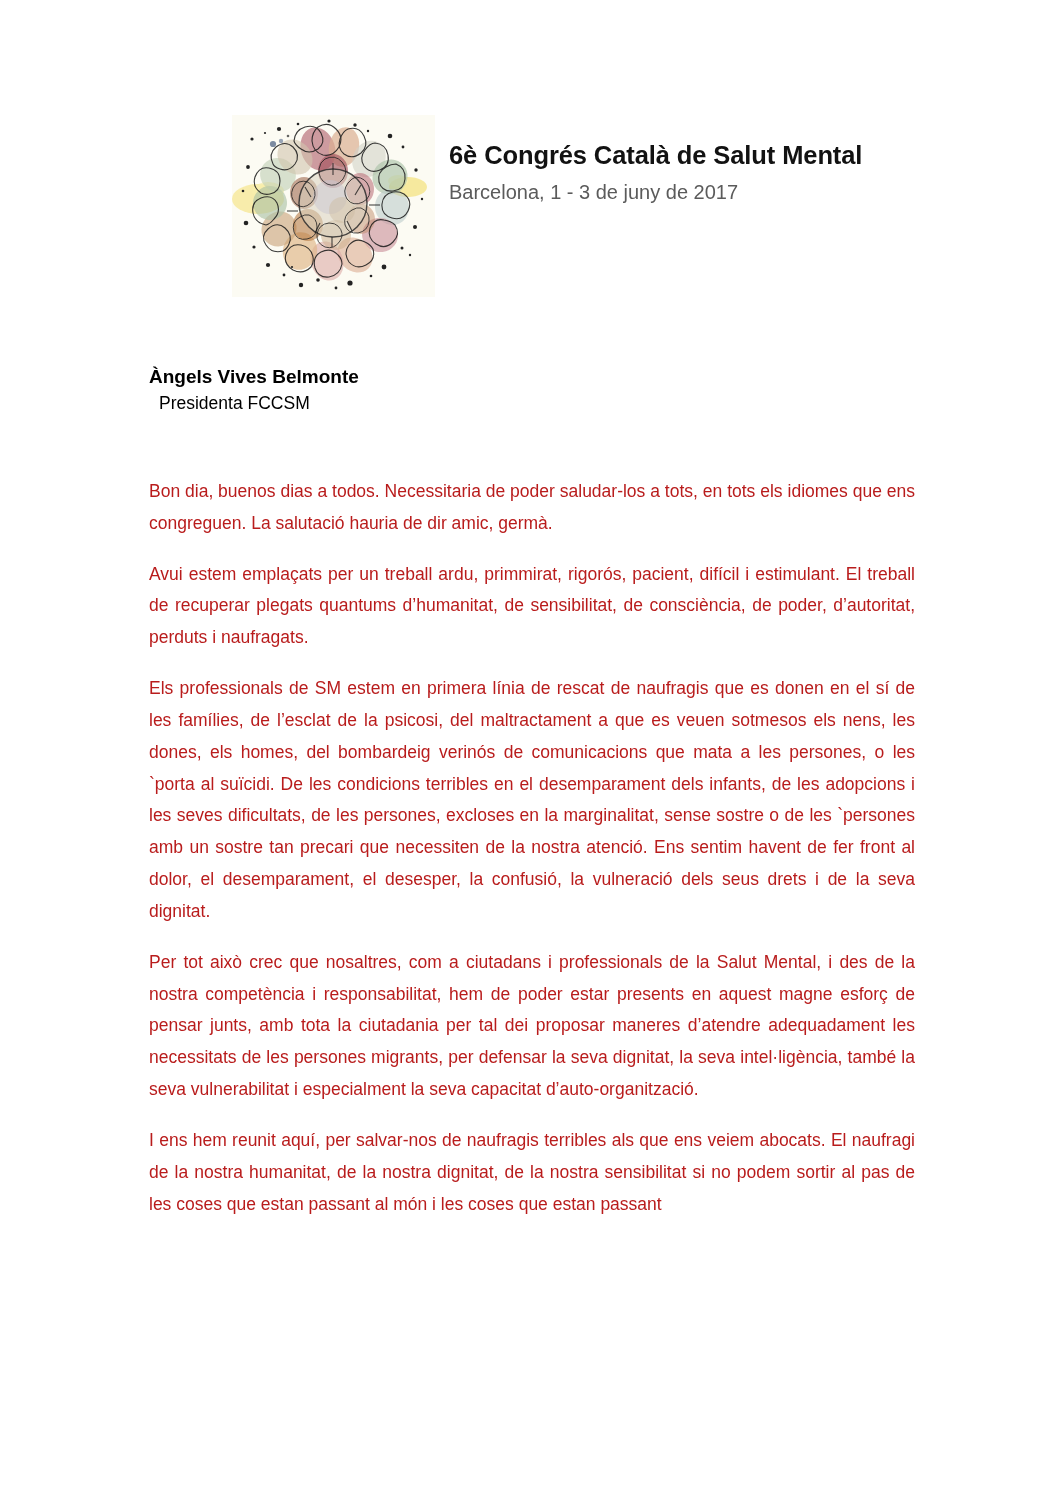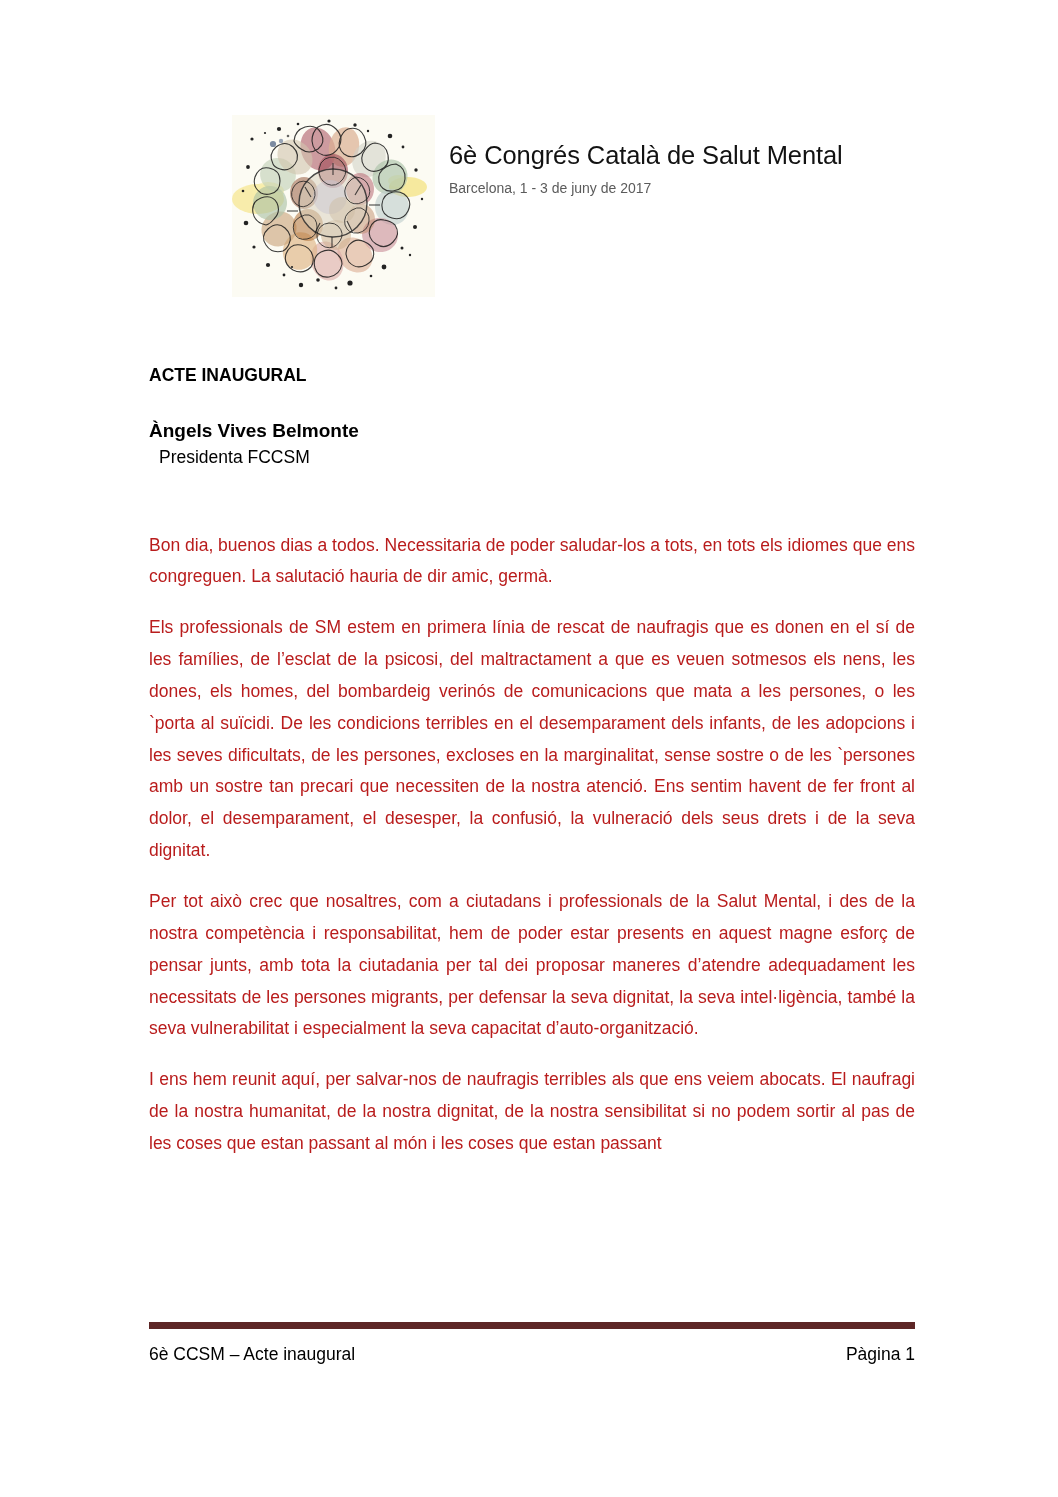"6è Congrés Català de Salut" .lh-title { font-weight: normal -> bold }
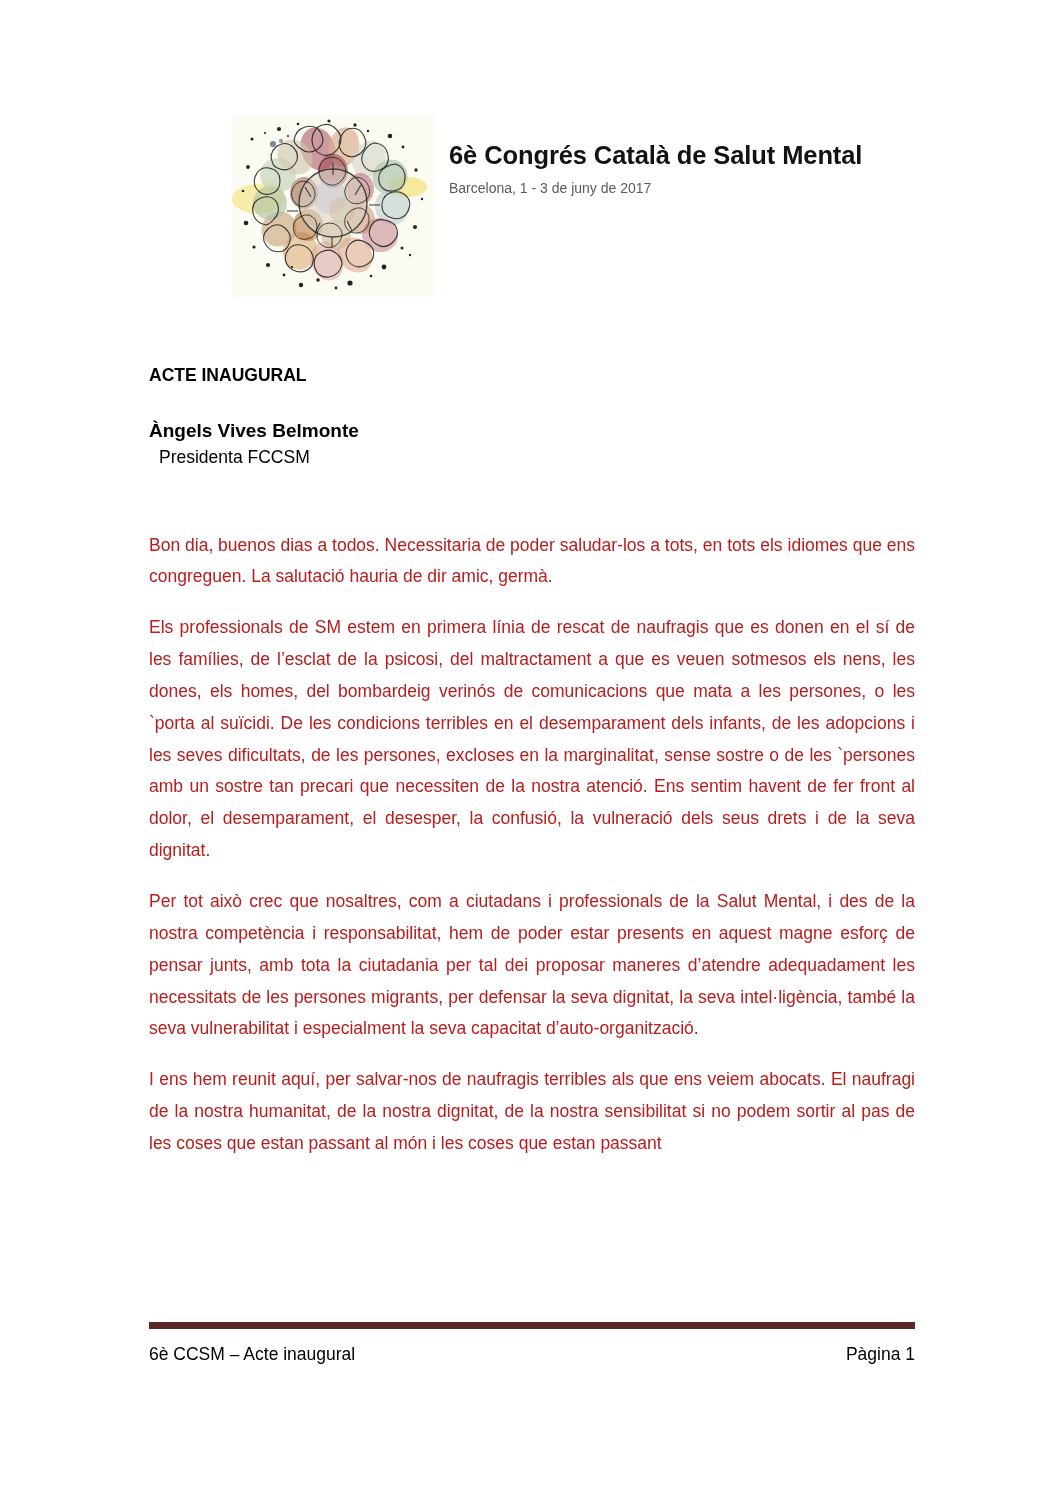"Barcelona, 1 - 3 de" .lh-date { font-size: 14px -> 20px }
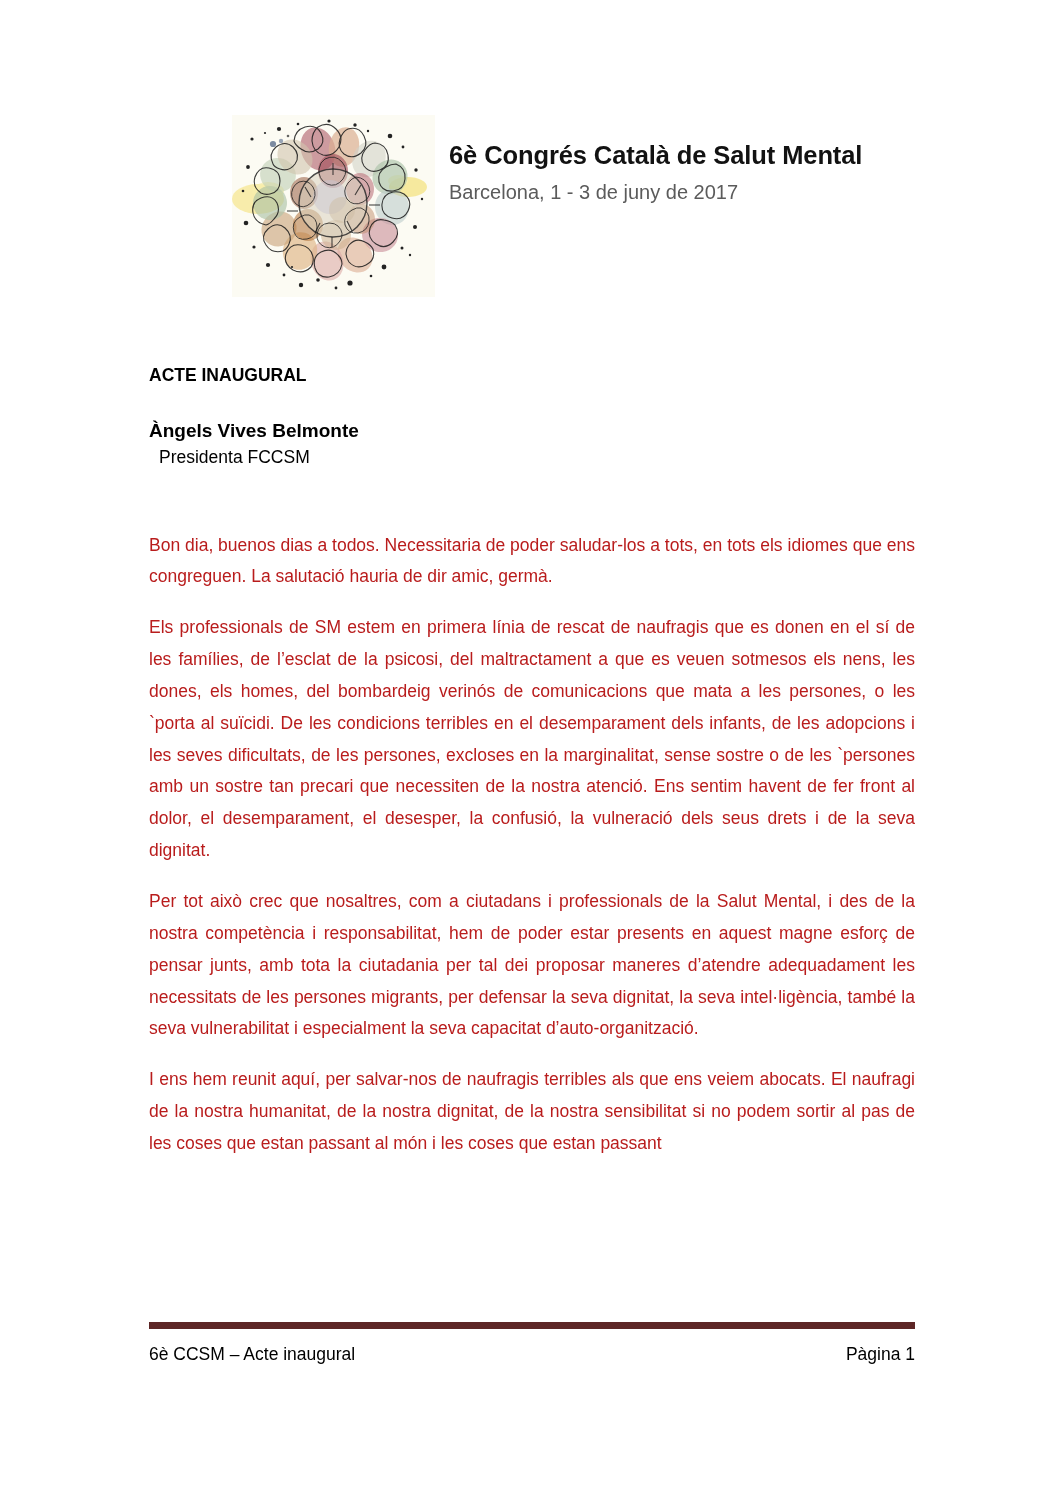"ACTE INAUGURAL" div.section-title { html: <div>ACTE INAUGURAL</div> -> none }
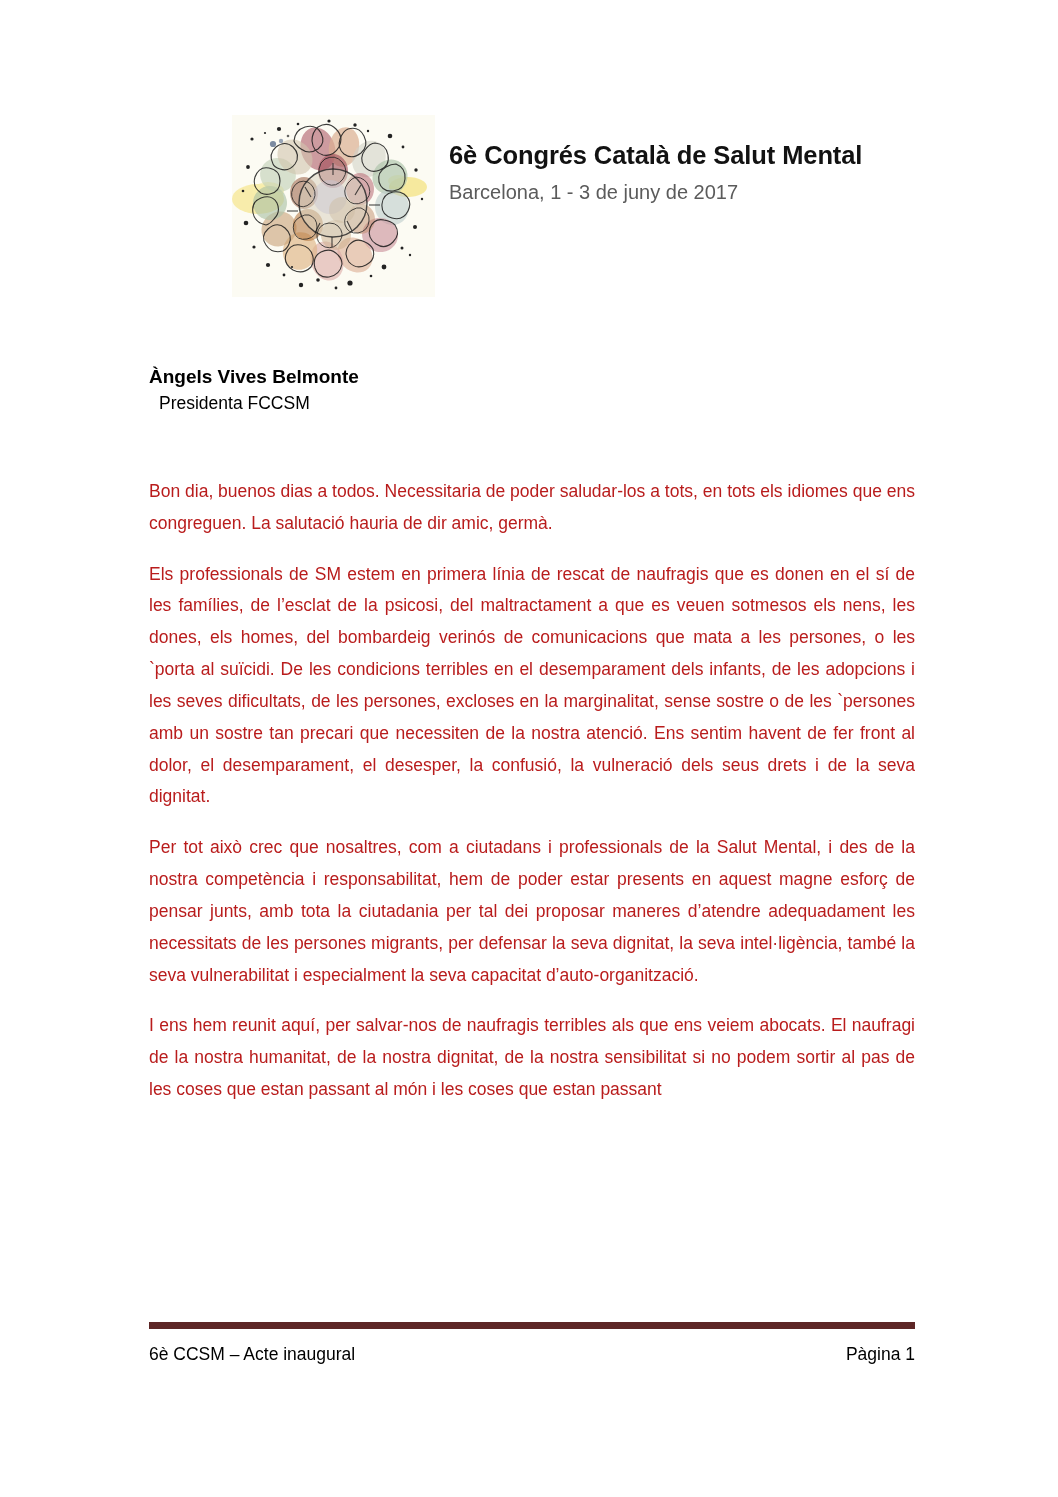"Avui estem emplaçats per un" p.para { html: none -> <p>Avui estem emplaçats per un treball ardu, primmirat, rigorós, pacient, difícil i estimulant. El treball de recuperar plegats quantums d’humanitat, de sensibilitat, de consciència, de poder, d’autoritat, perduts i naufragats.</p> }
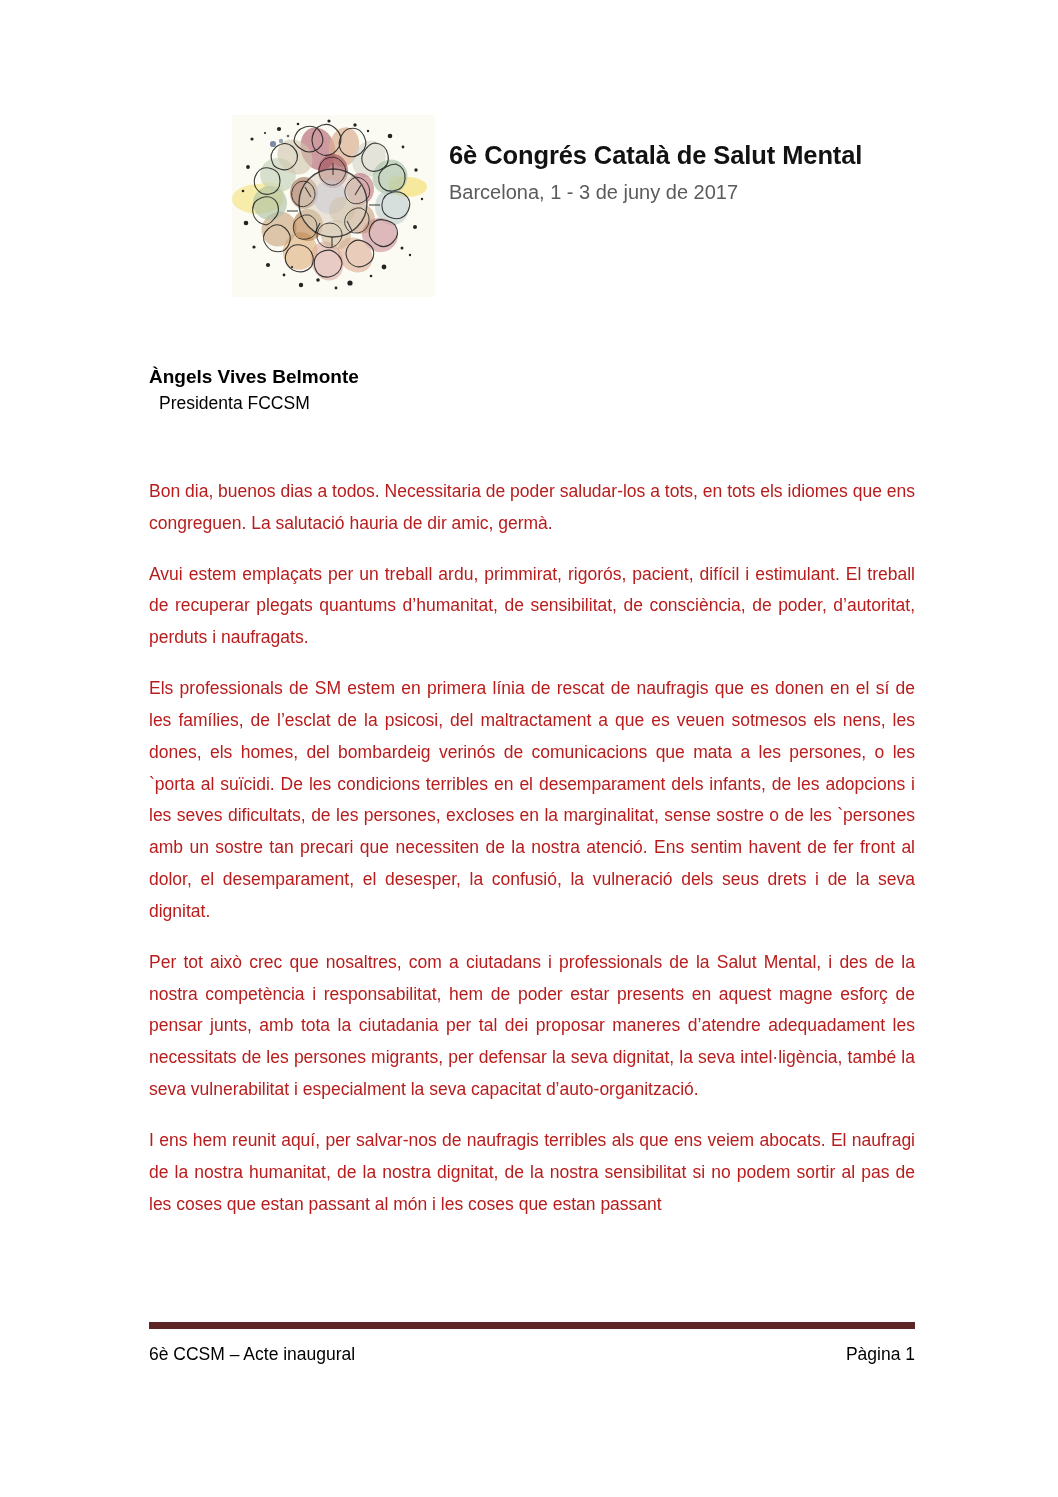"6è CCSM – Acte inaugural" div.footer { html: <div> <div></div> <div> <div>6è CCSM – Acte inaugural</div> <div>Pàgina 1</div> </div> </div> -> none }
